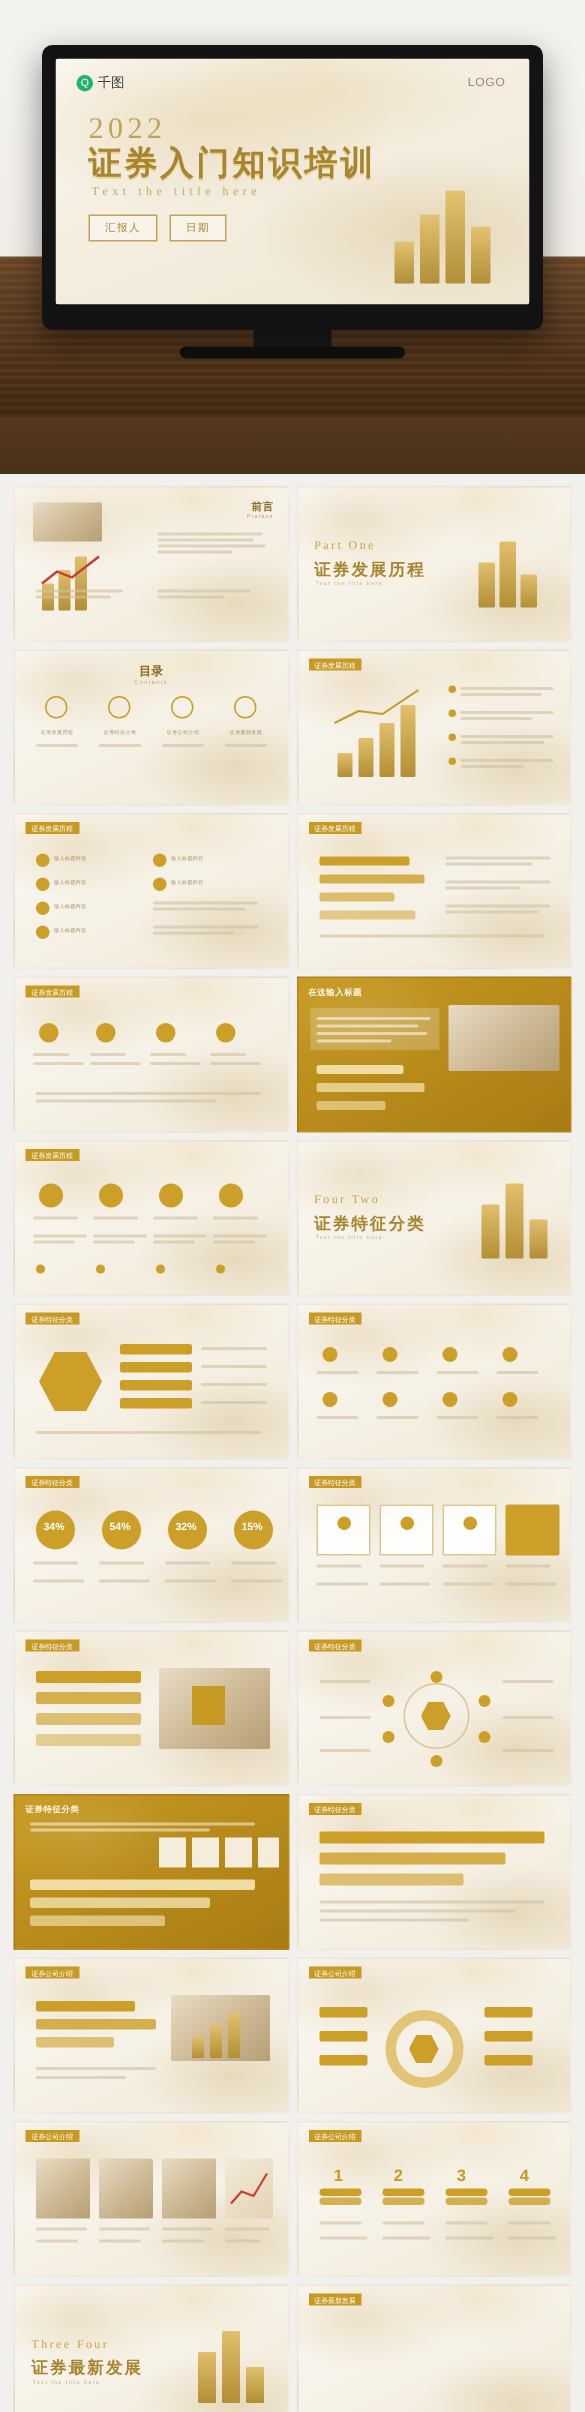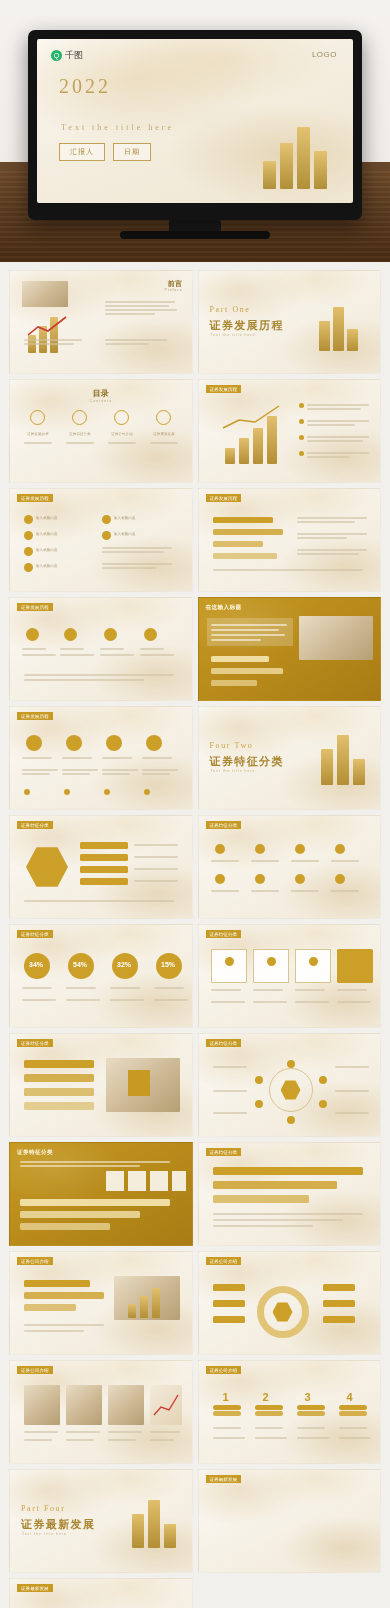"千图" .hero { height: 262px -> 316px }
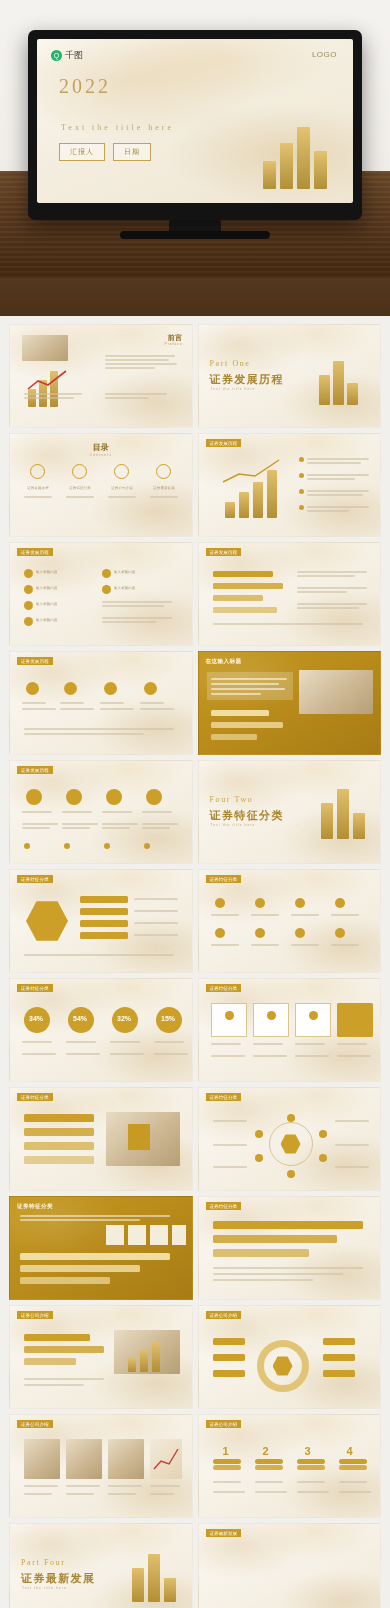"证券入门知识培训" div.hero-title { html: none -> <div>证券入门知识培训</div> }
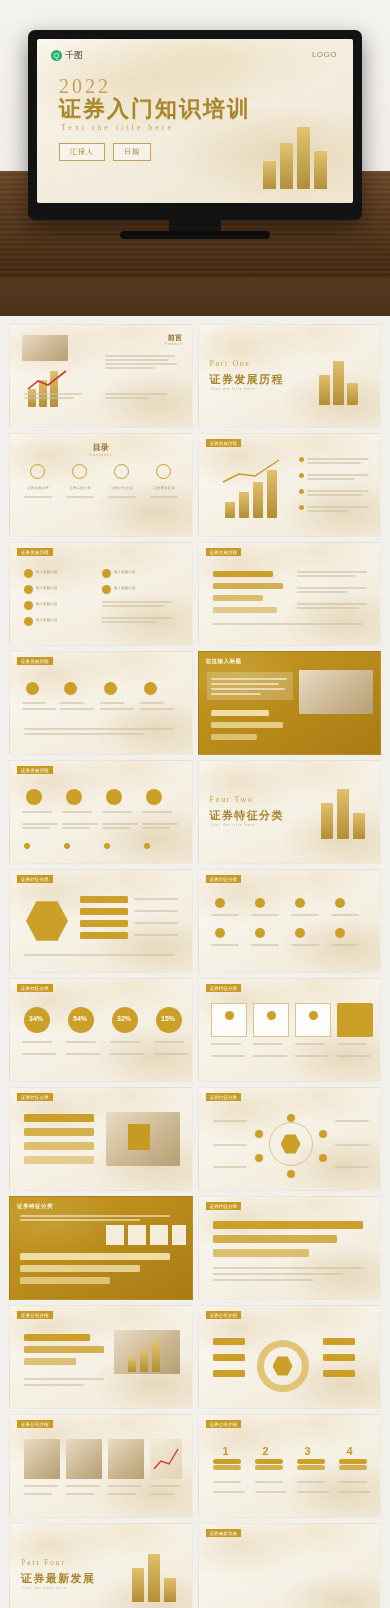"Part Four" div.part-no { text: Part -> Three }
